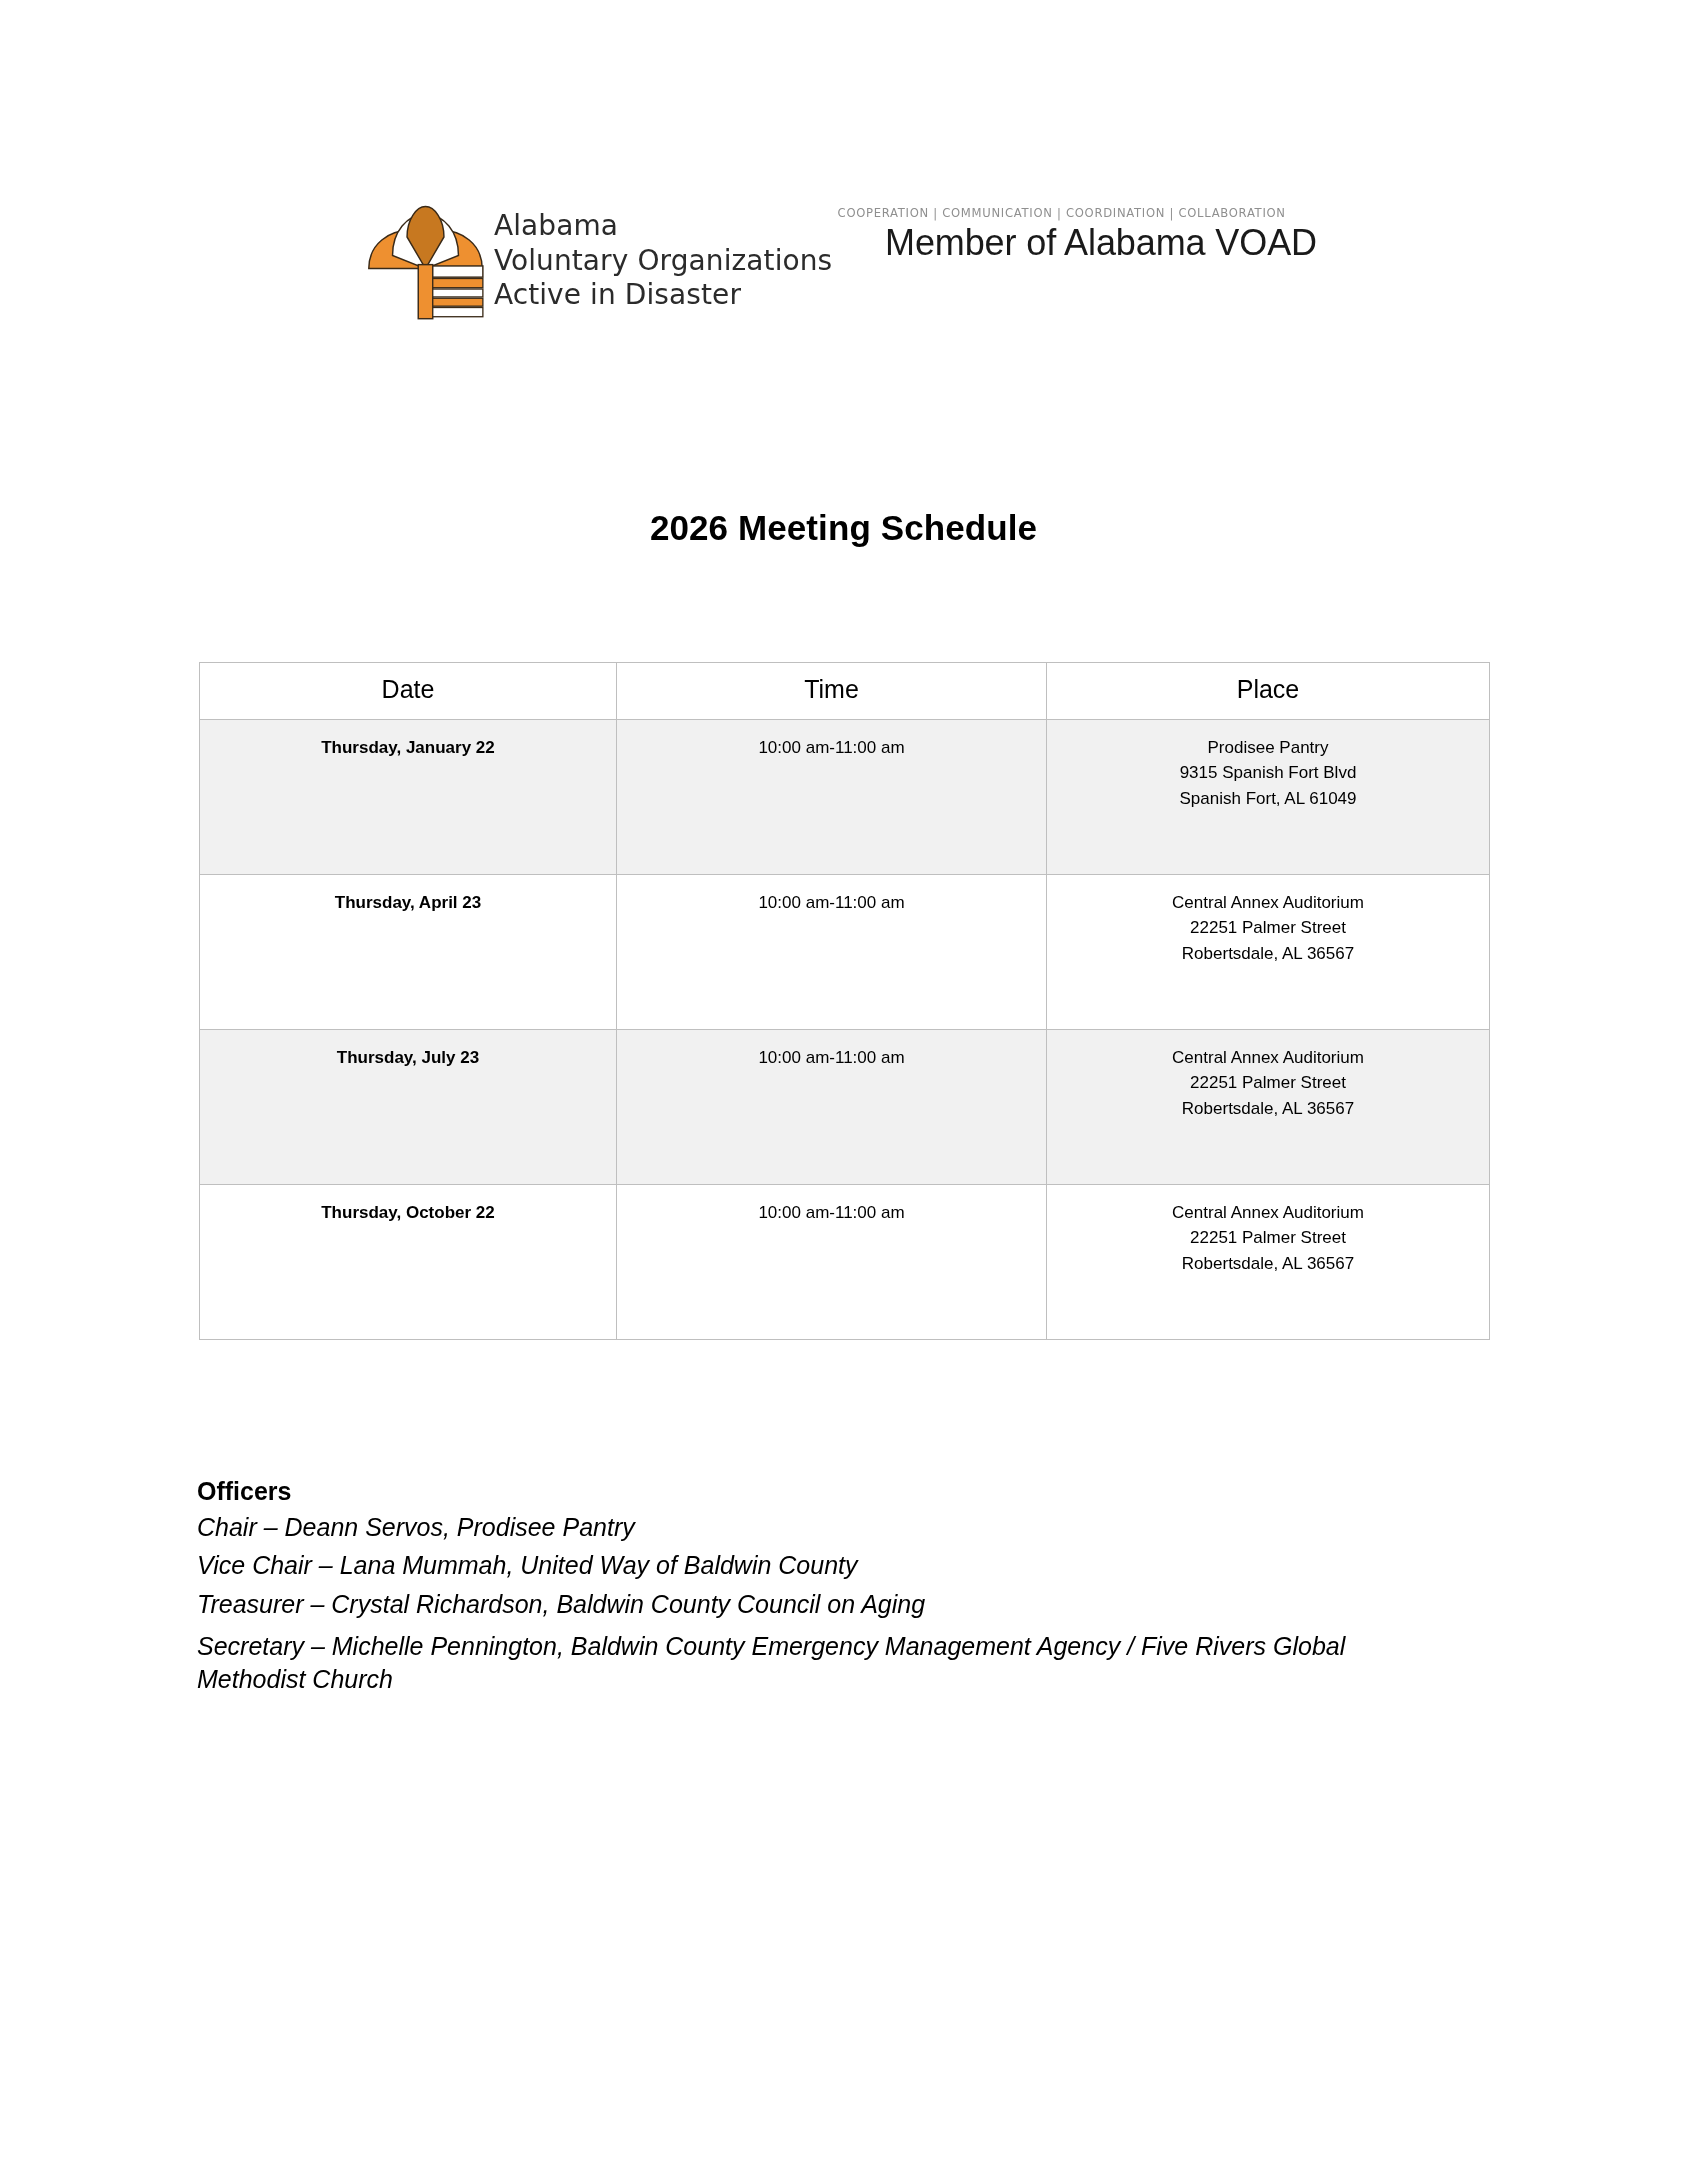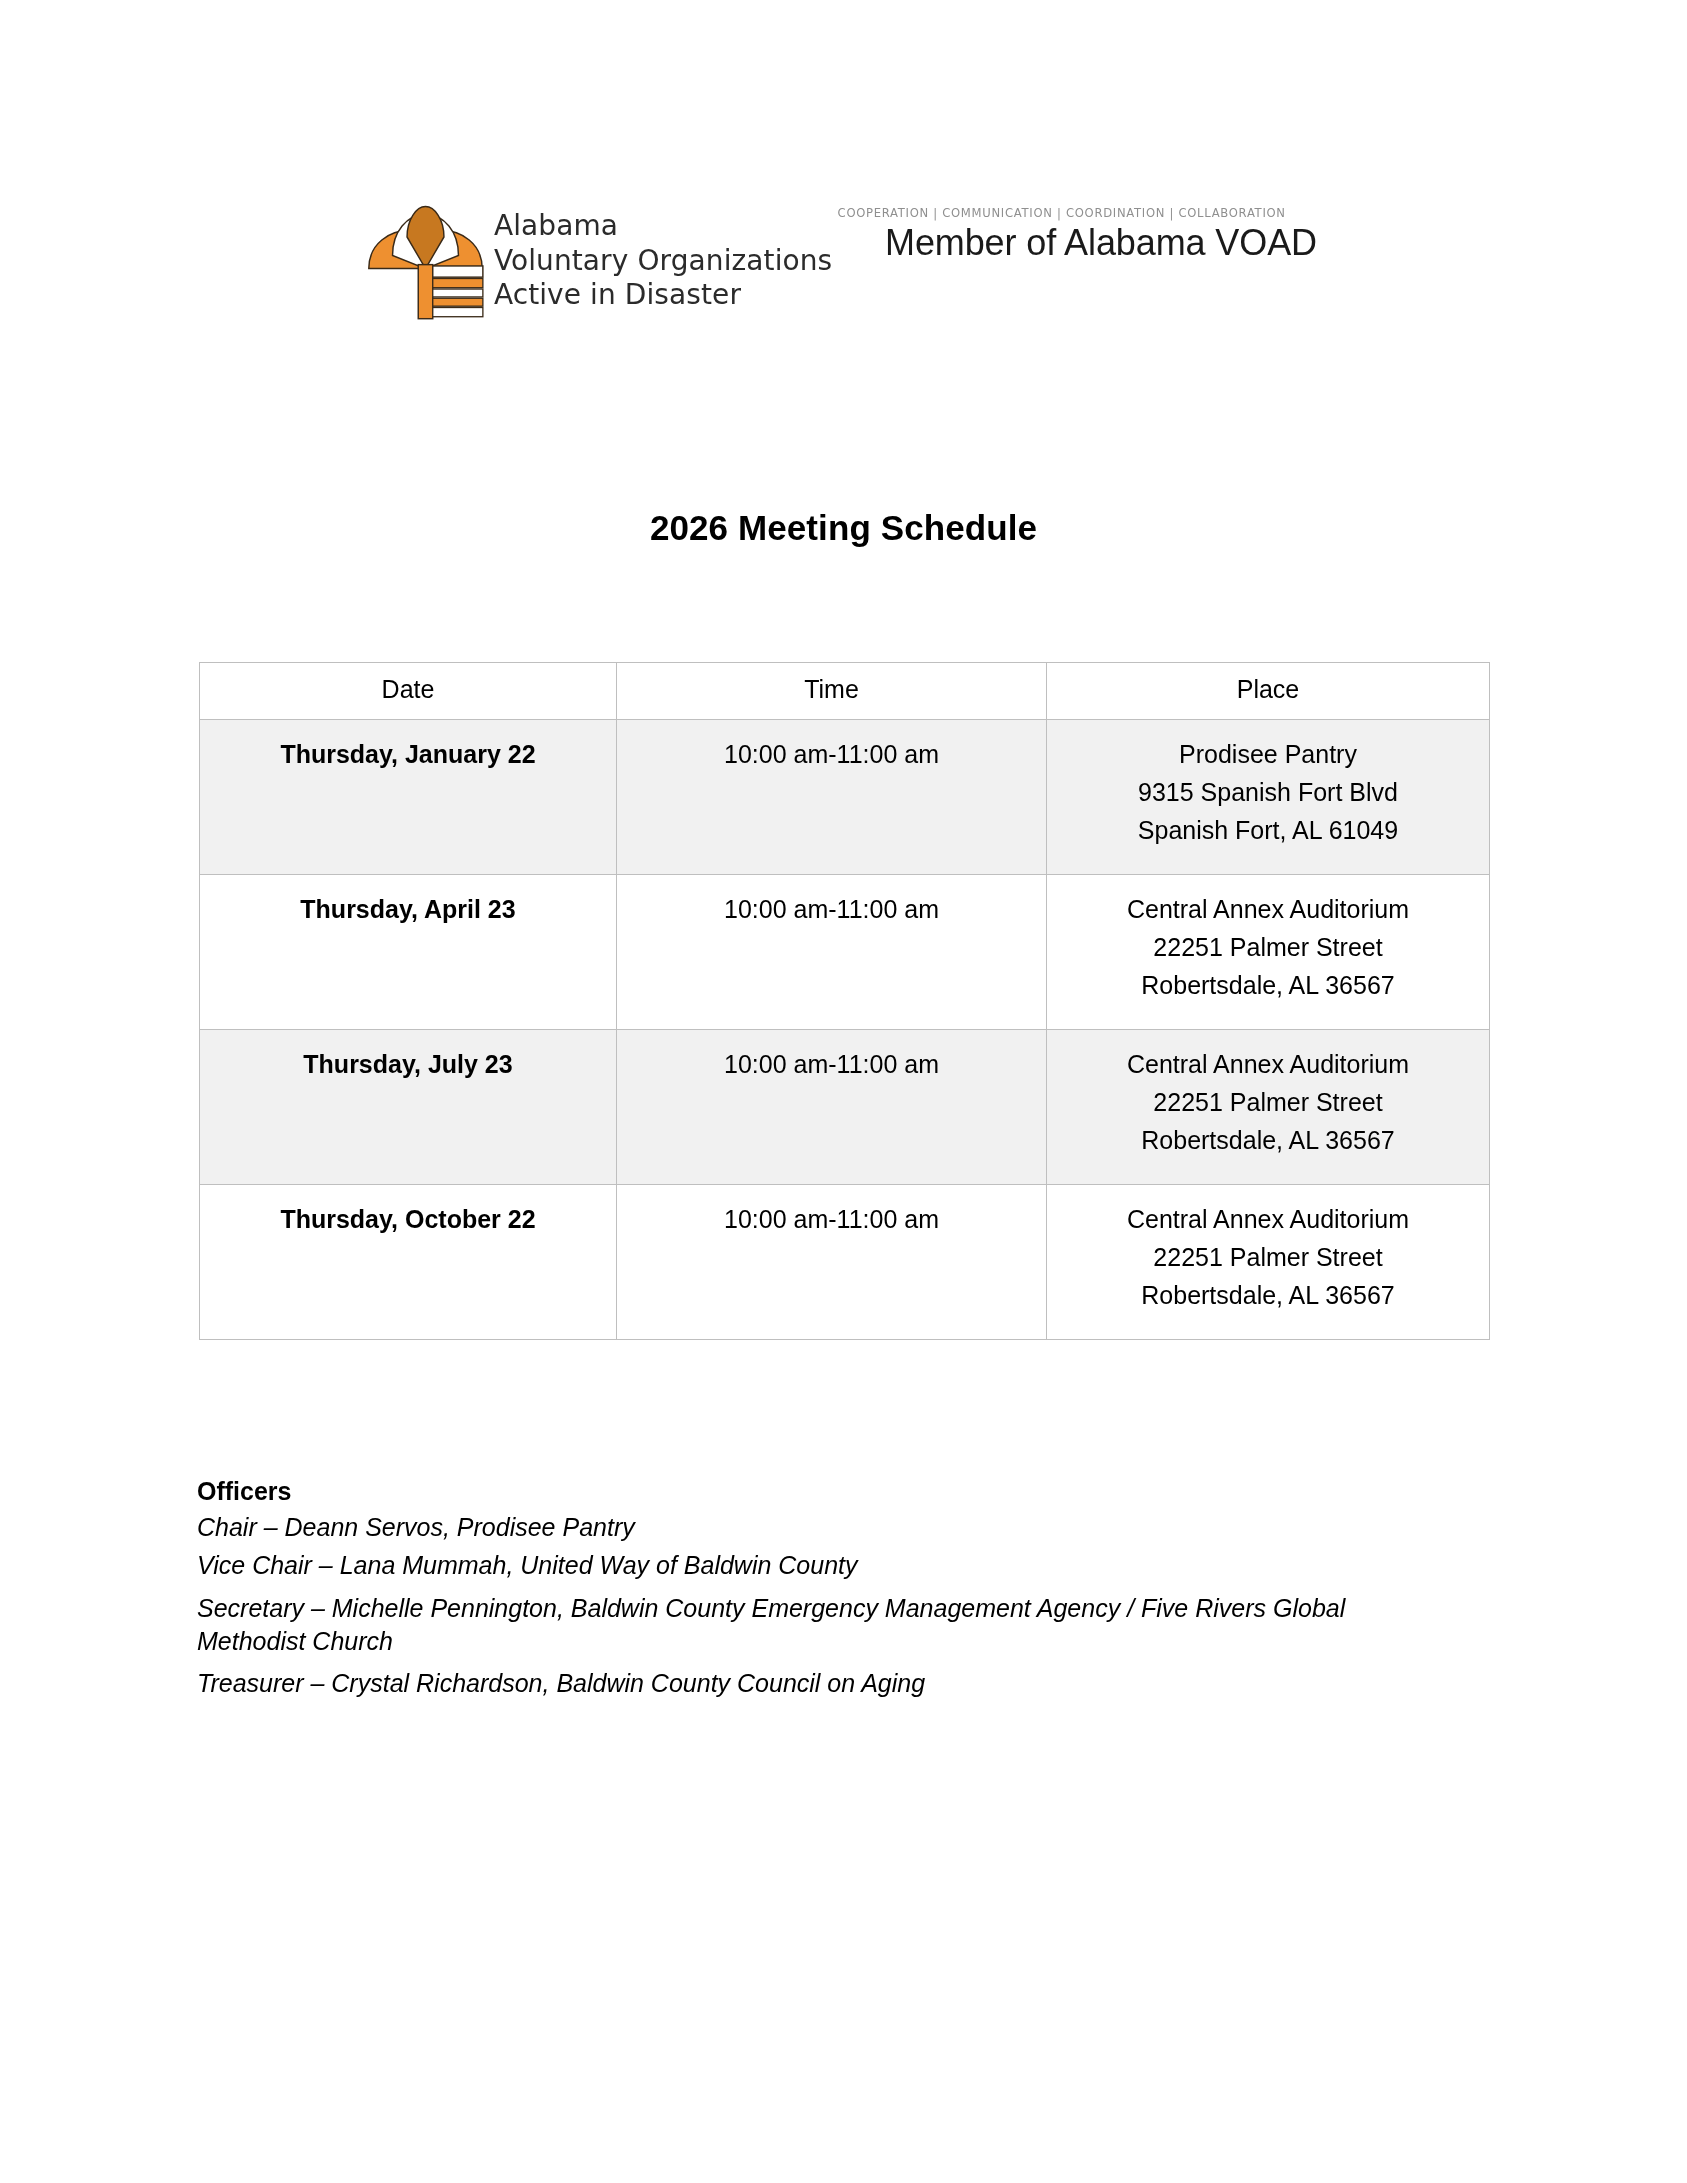"Thursday, January 22" .schedule-table tbody td { font-size: 25px -> 17px }
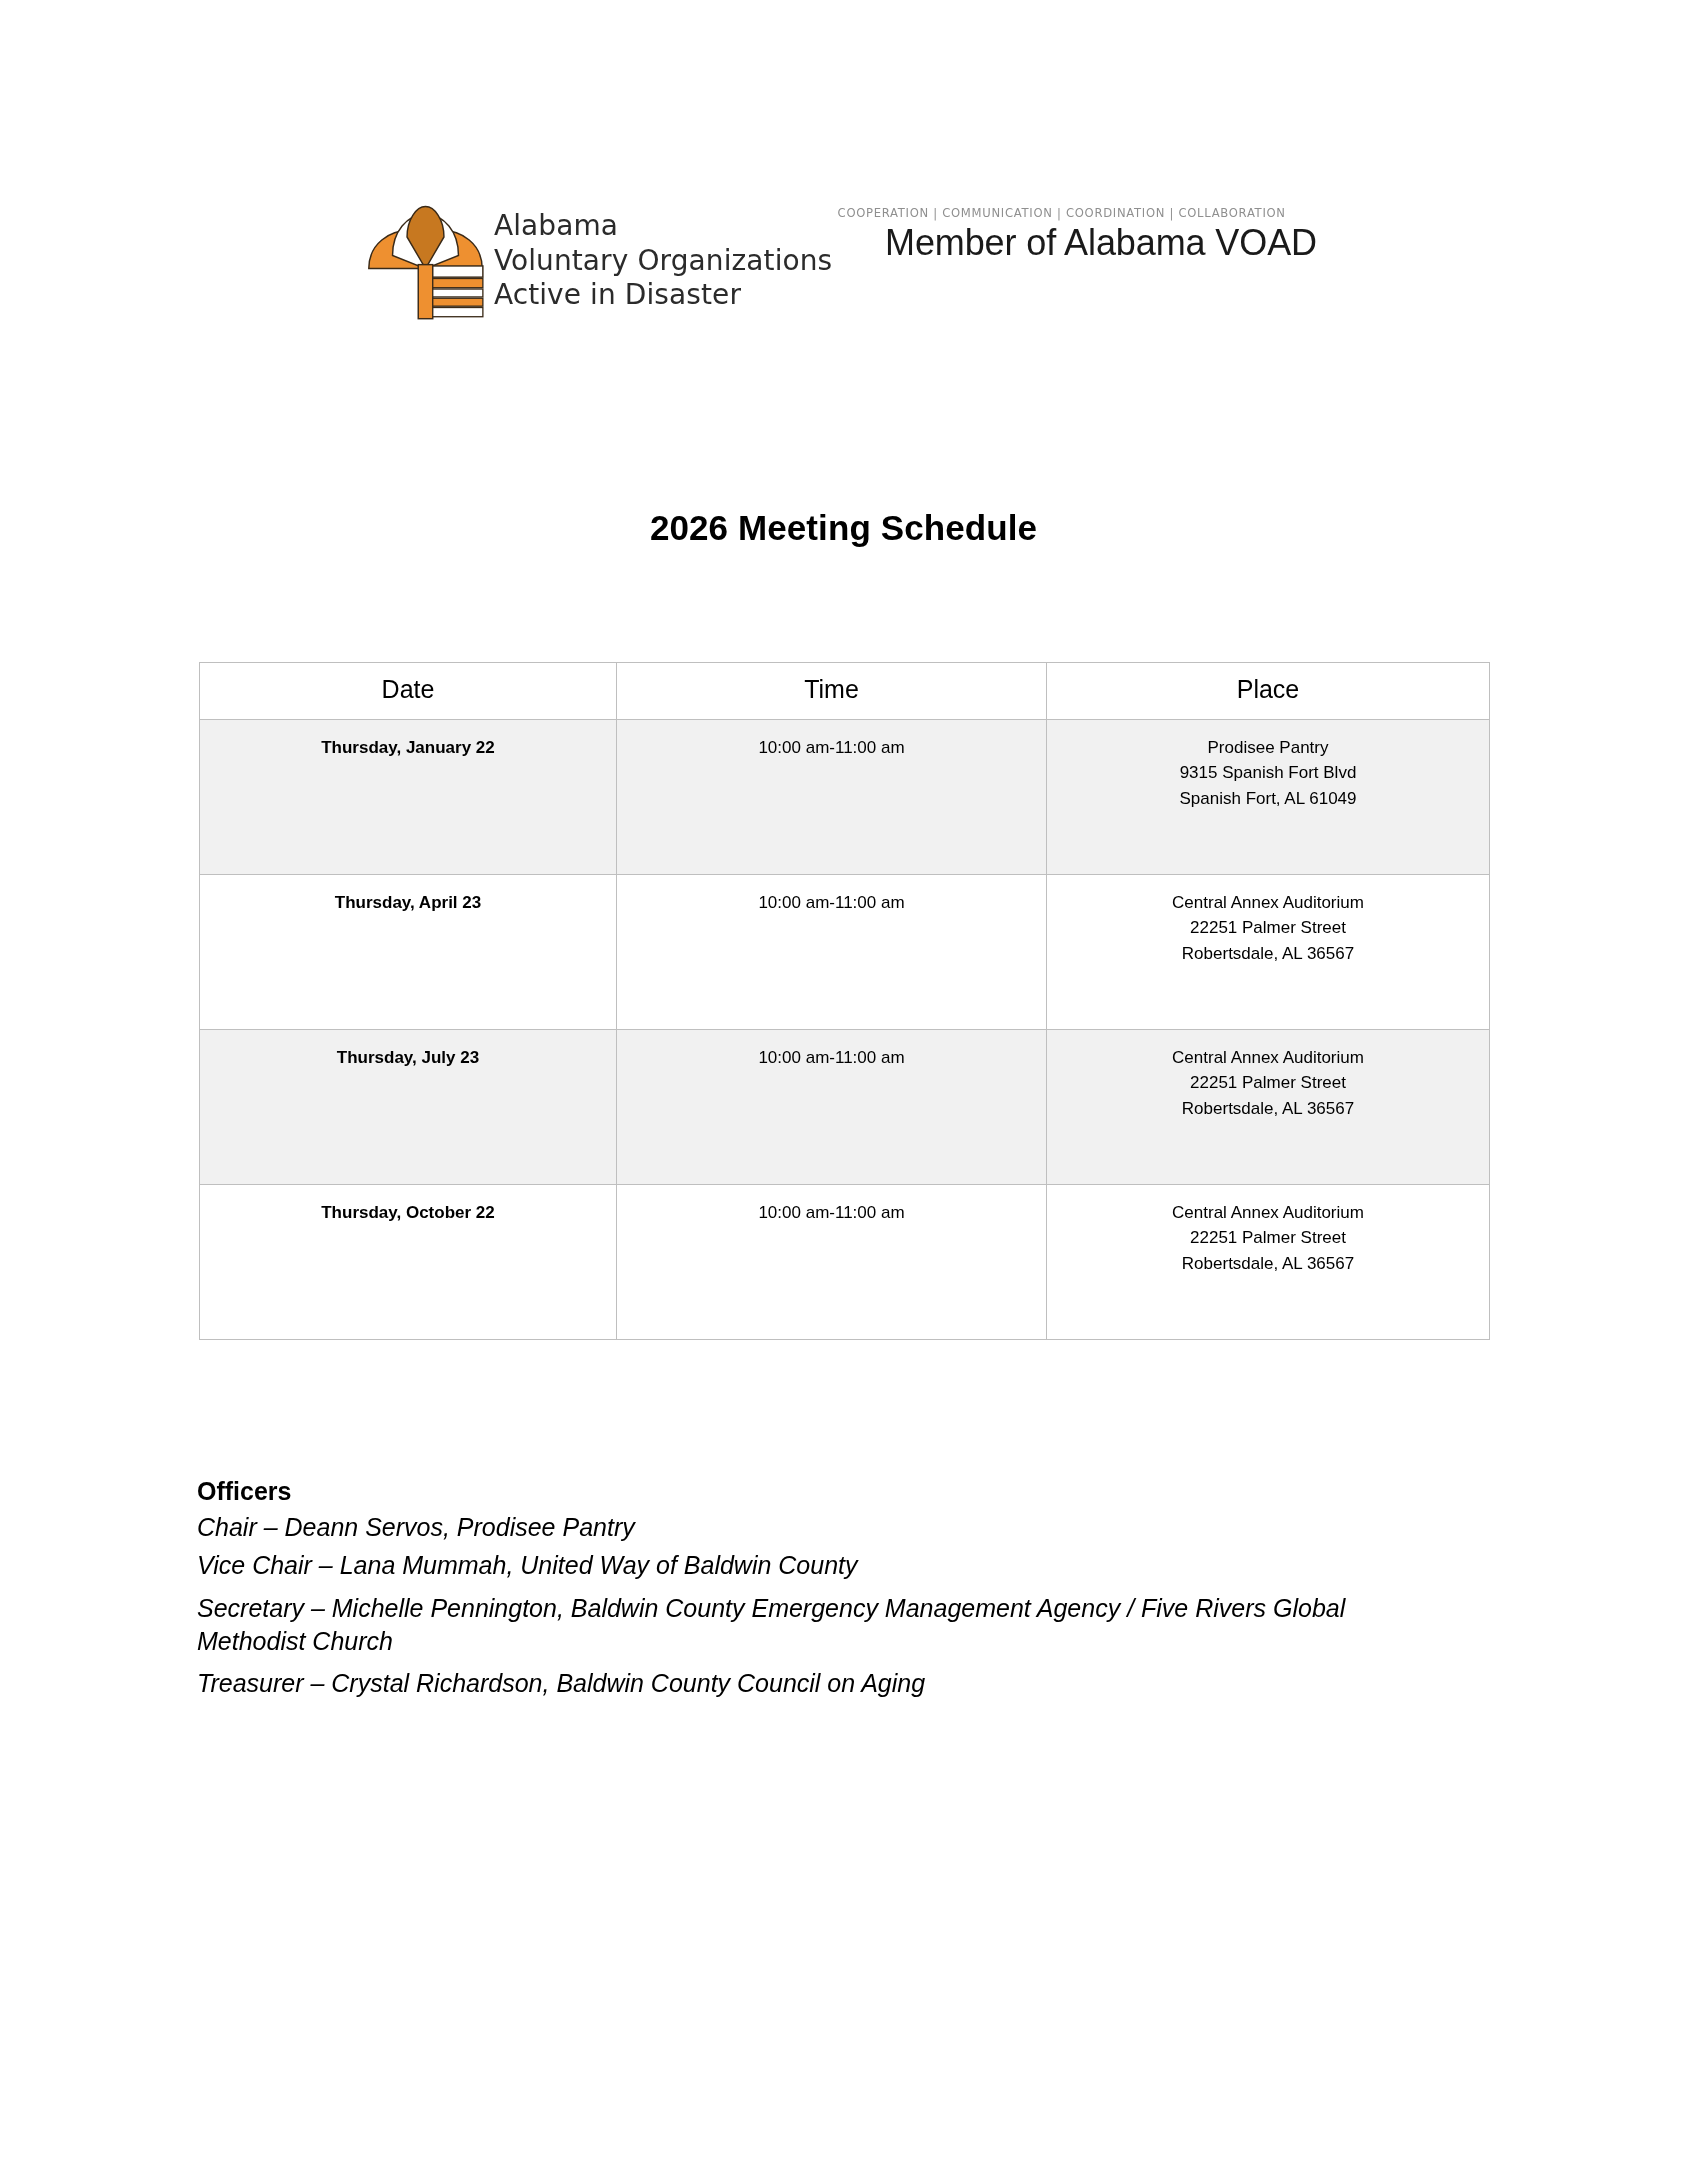"Secretary – Michelle Pennington, Baldwin" div.officer-line { order: before "Treasurer – Crystal Richardson, Baldwin" -> after "Treasurer – Crystal Richardson, Baldwin" }
